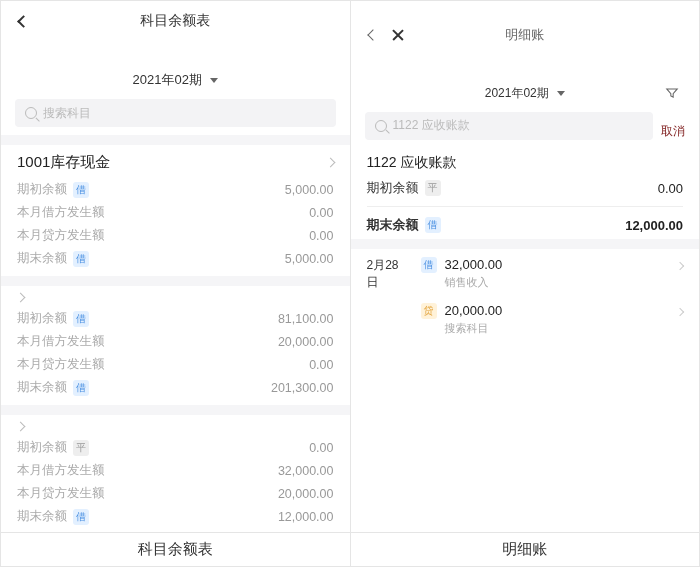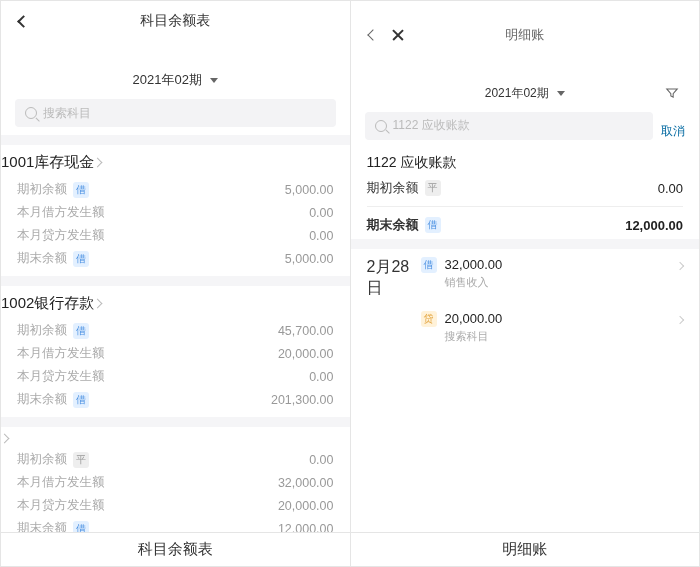"取消" .cancel-txt { color: #0369a1 -> #7f1d1d }
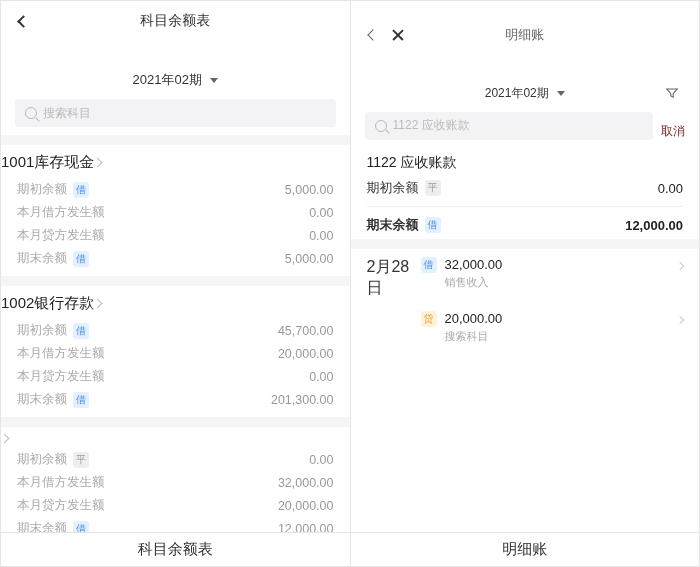"1001库存现金" .acct-header { justify-content: none -> space-between; padding: 8px 0 6px -> 8px 16px 6px }
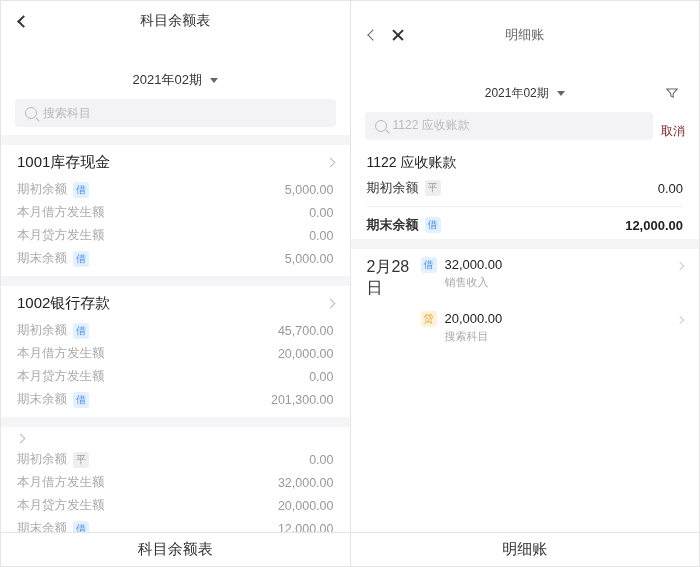"2月28日" .entry-date { font-size: 16px -> 12px }
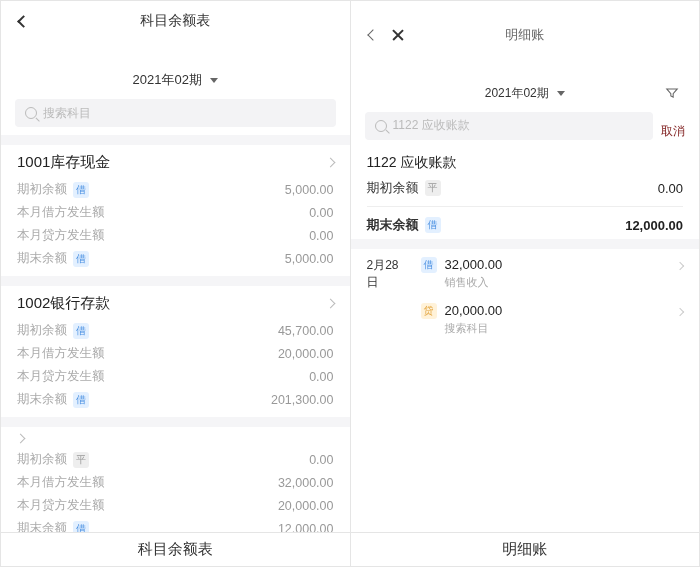"1002银行存款" span { html: <span>1002银行存款</span> -> none }
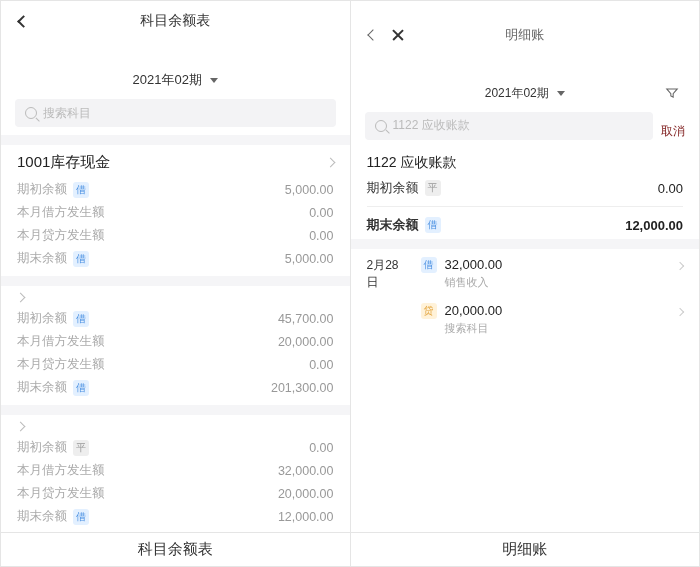"45,700.00" span.value { text: 45,700.00 -> 81,100.00 }
